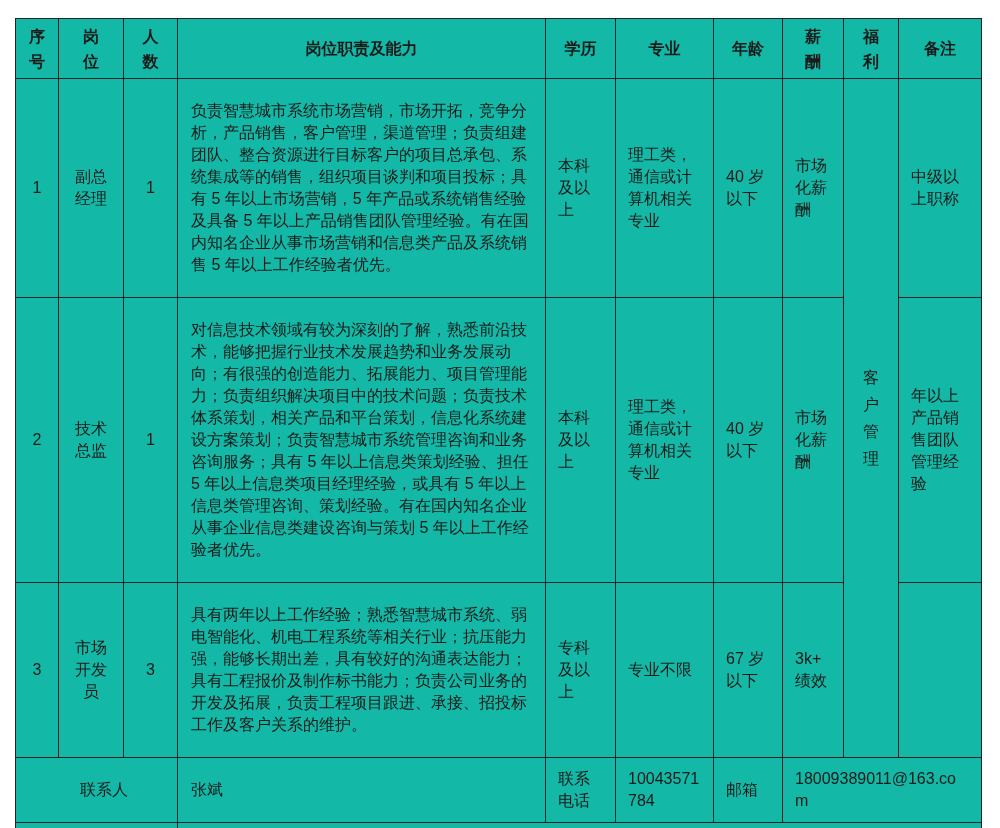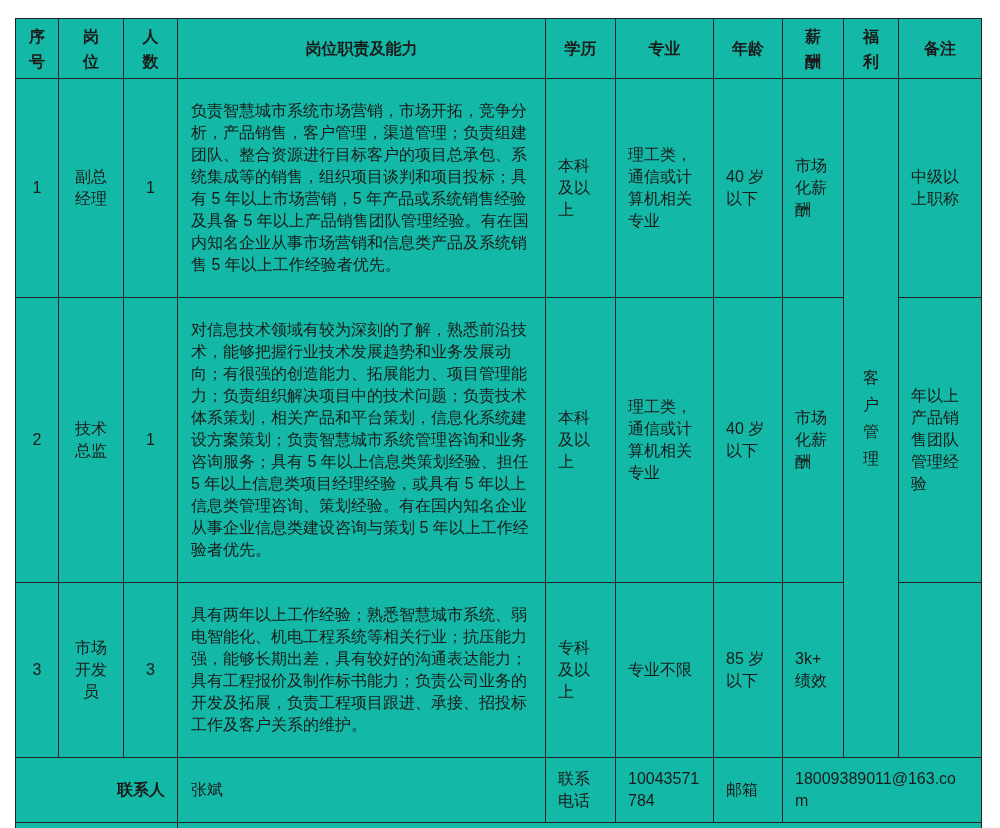"85 岁以下" td.plain { text: 85 -> 67 }
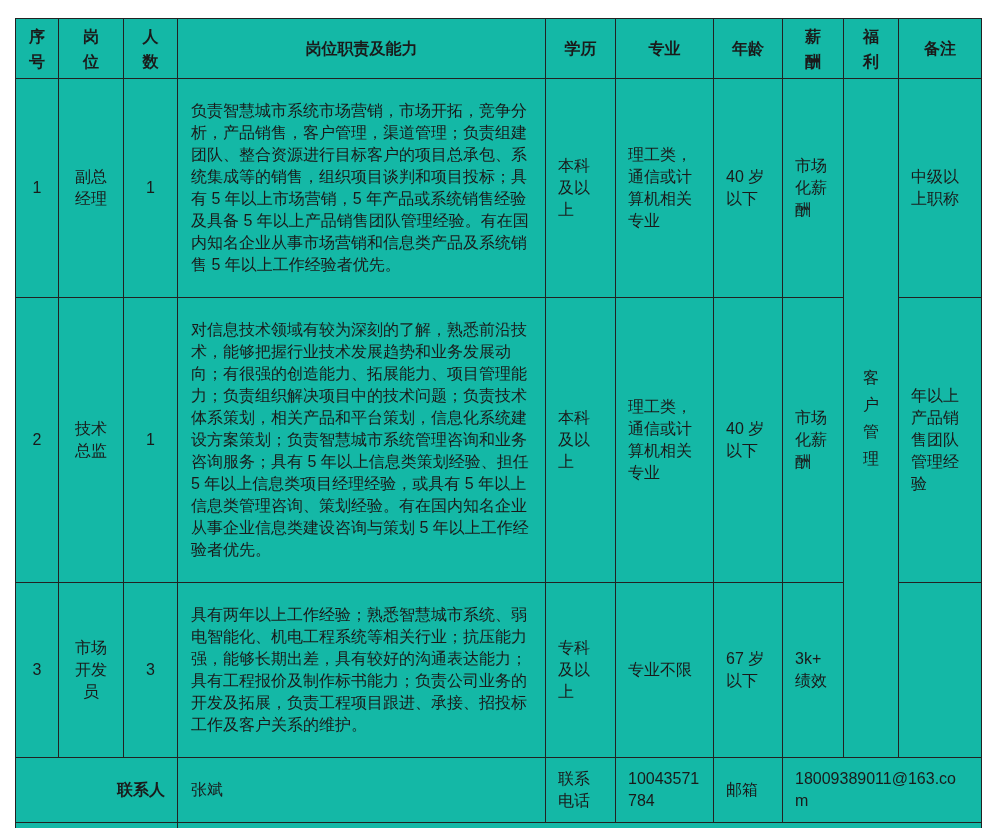"联系人" td.label-cell { font-weight: bold -> none; text-align: right -> center }
